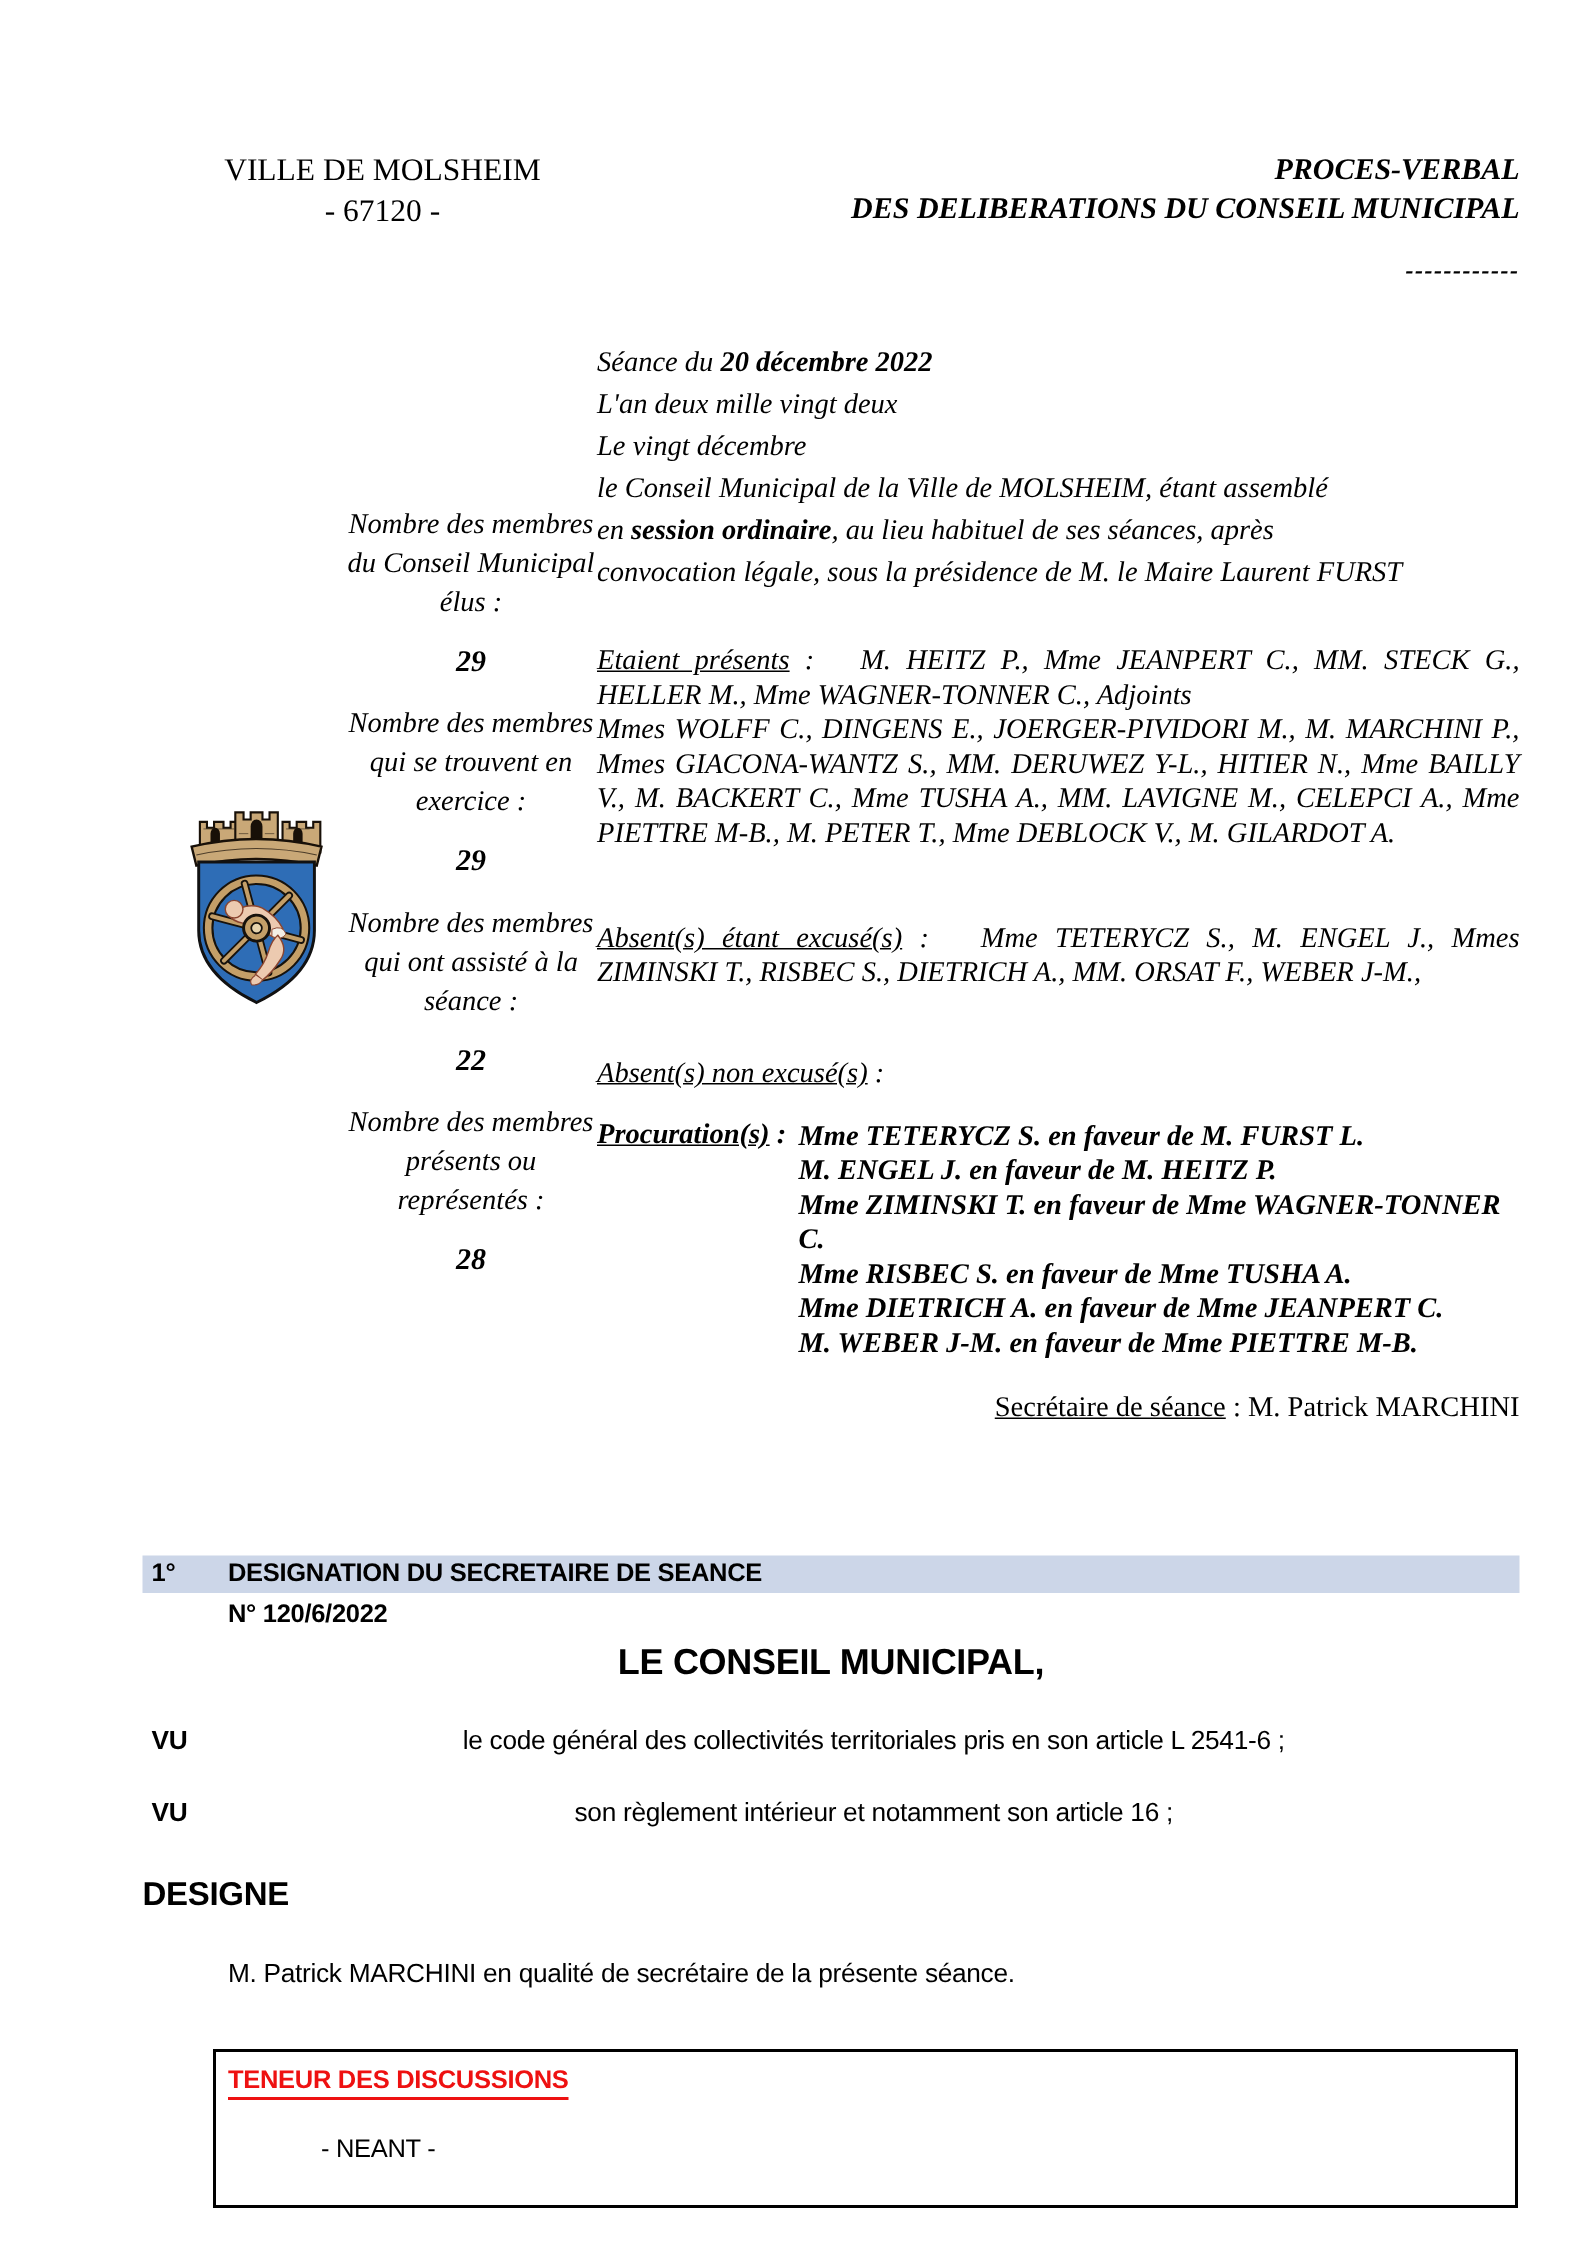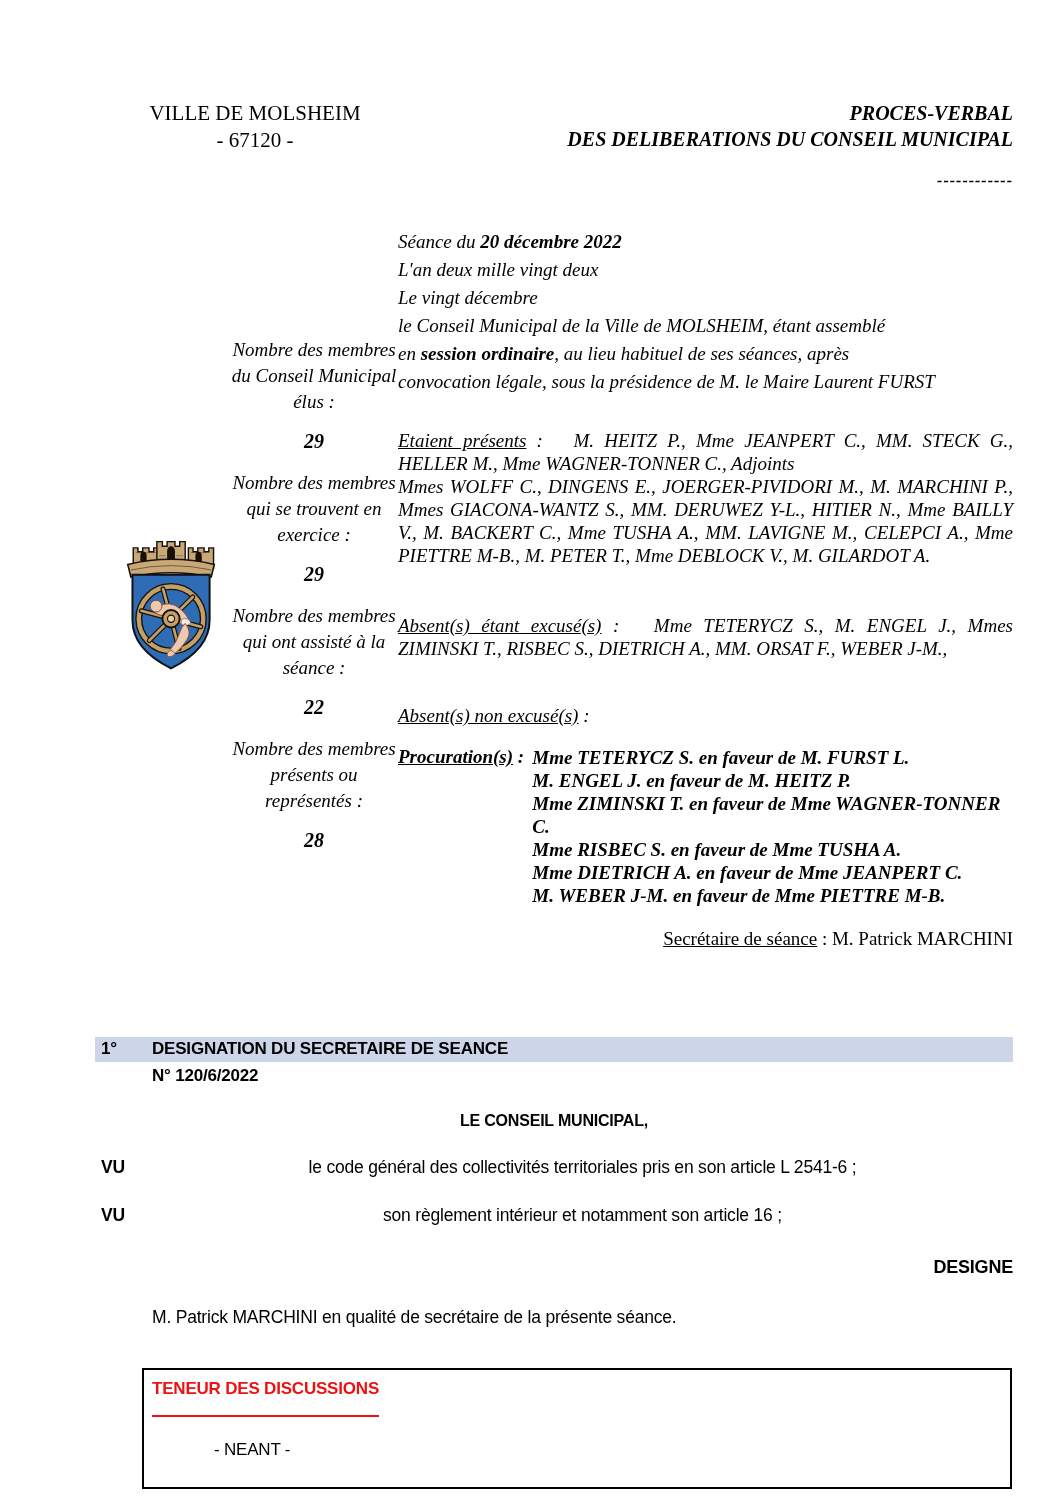"LE CONSEIL MUNICIPAL," .council-heading { font-size: 16px -> 24px; margin-top: 26px -> 9px }
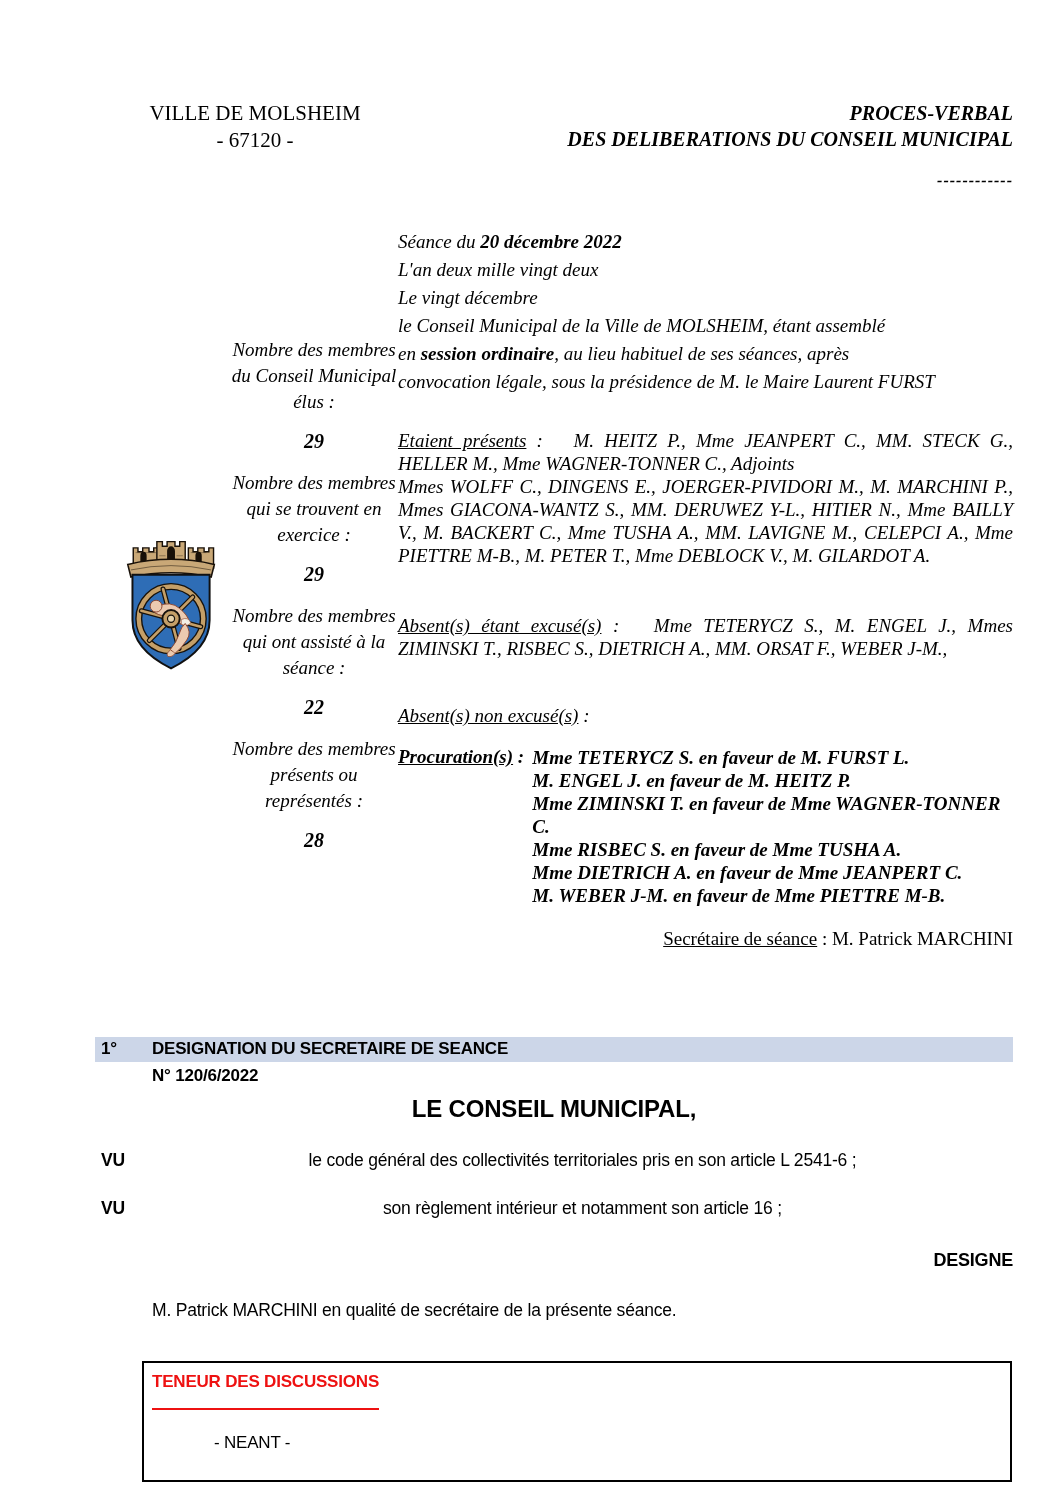"DESIGNE" .decision-heading { font-size: 18px -> 22px; text-align: right -> left }
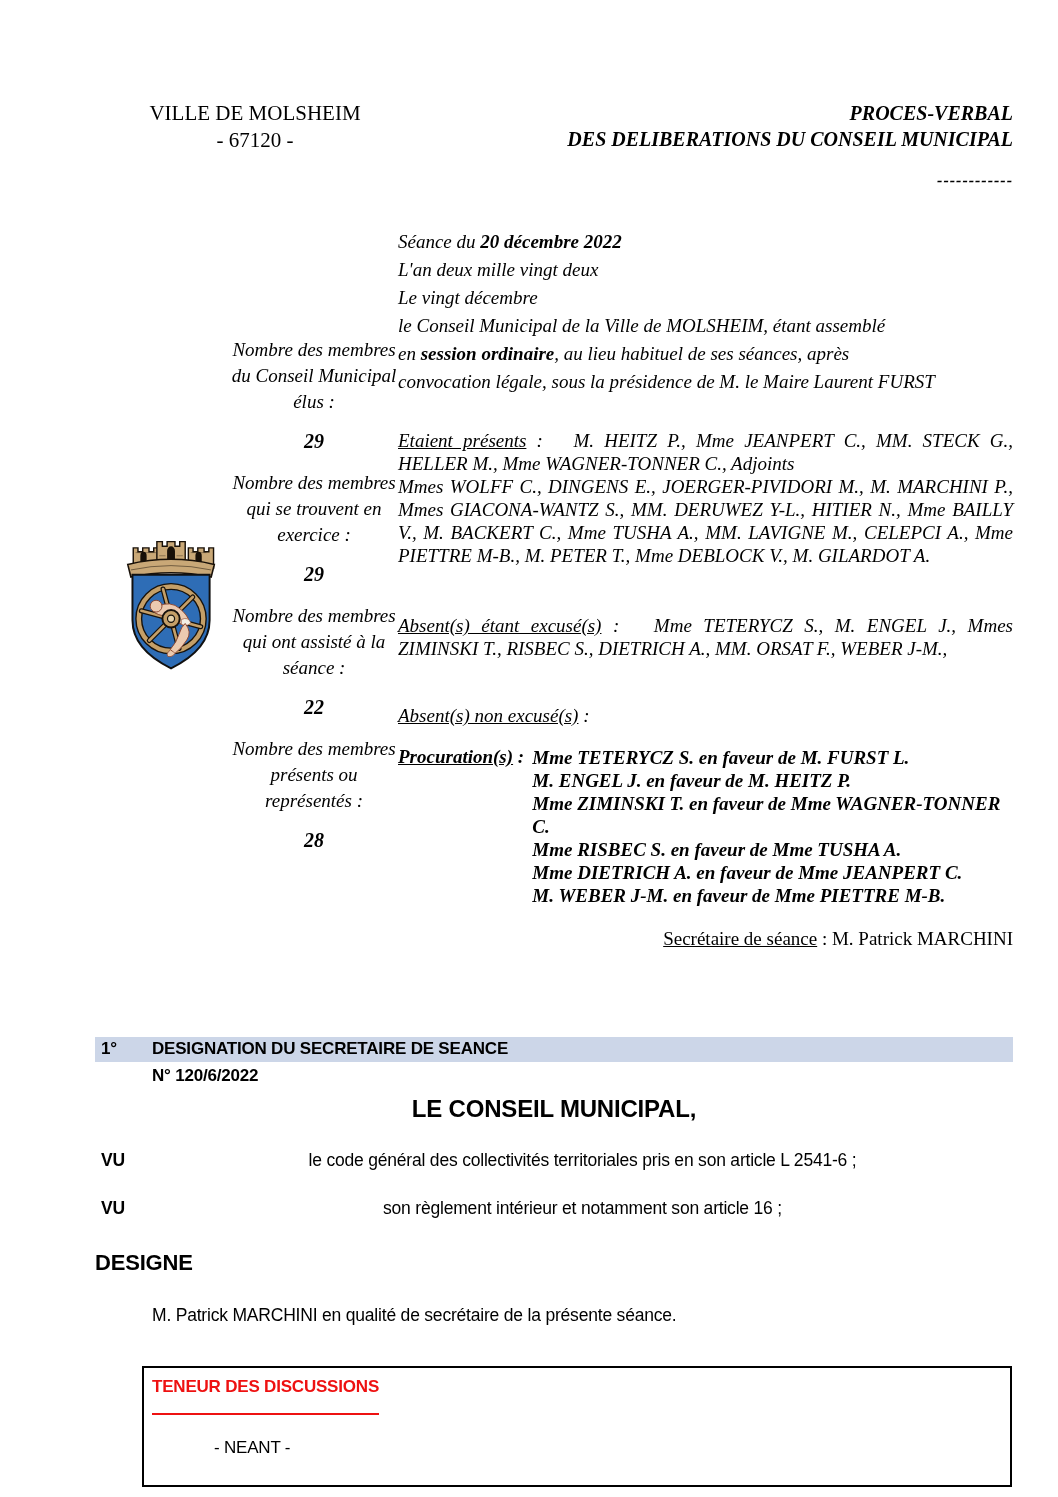"TENEUR DES DISCUSSIONS" .discussion-title { padding-bottom: 16px -> 1px }
